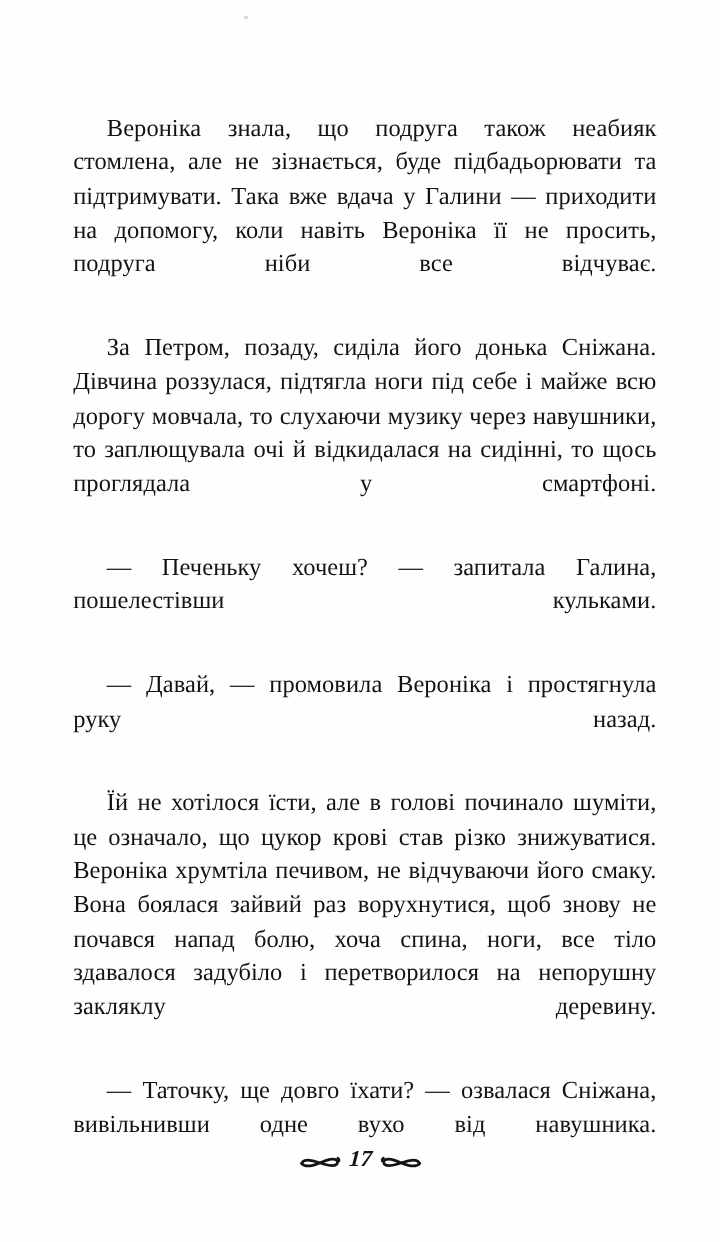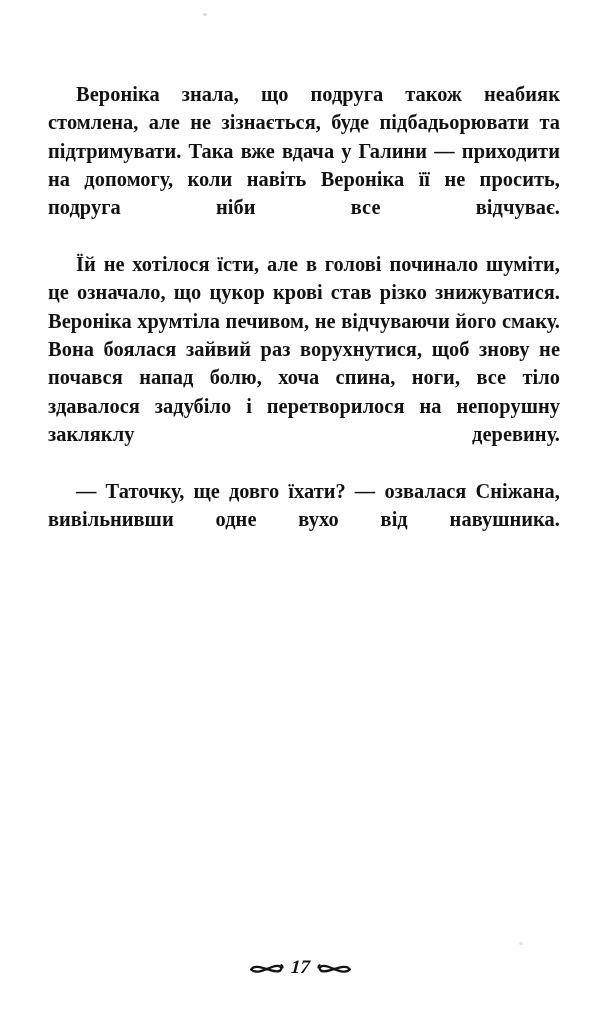"Вероніка знала, що подруга також" .para { font-weight: 700 -> 400; margin: 0 -> 13px }
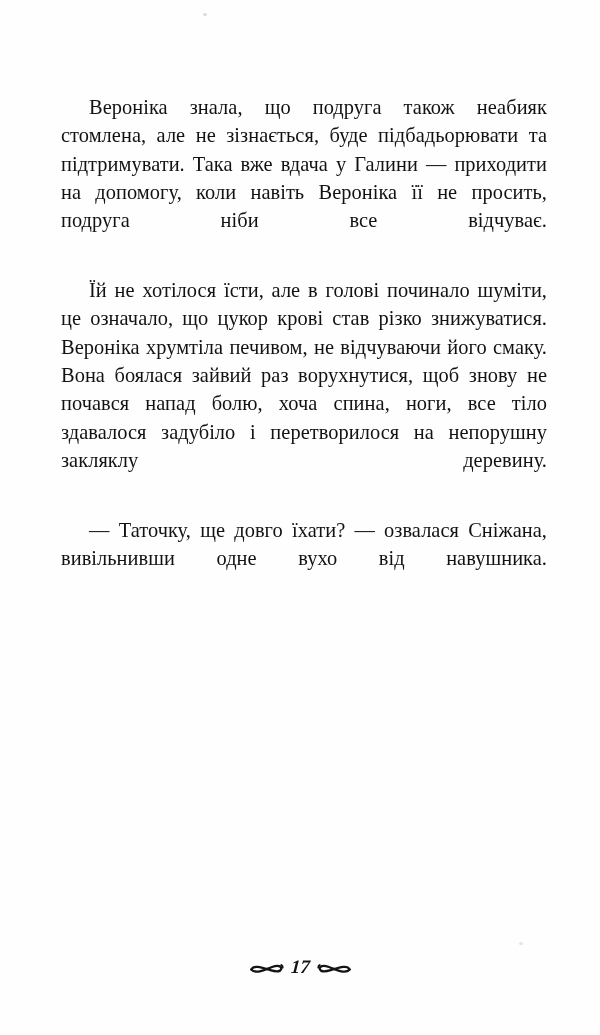"За Петром, позаду, сиділа його" p.para { html: none -> <p>За Петром, позаду, сиділа його донька Сніжана. Дівчина роззулася, підтягла ноги під себе і майже всю дорогу мовчала, то слухаючи музику через навушники, то заплющувала очі й відкидалася на сидінні, то щось проглядала у смартфоні.</p> }
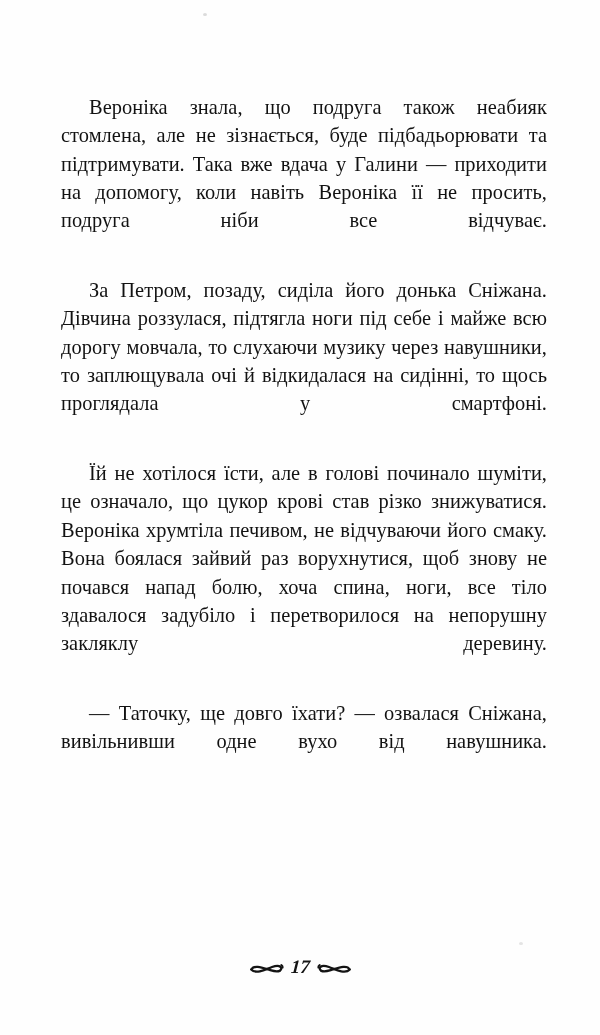"— Печеньку хочеш? — запитала" p.para { html: none -> <p>— Печеньку хочеш? — запитала Галина, пошелестівши кульками.</p> }
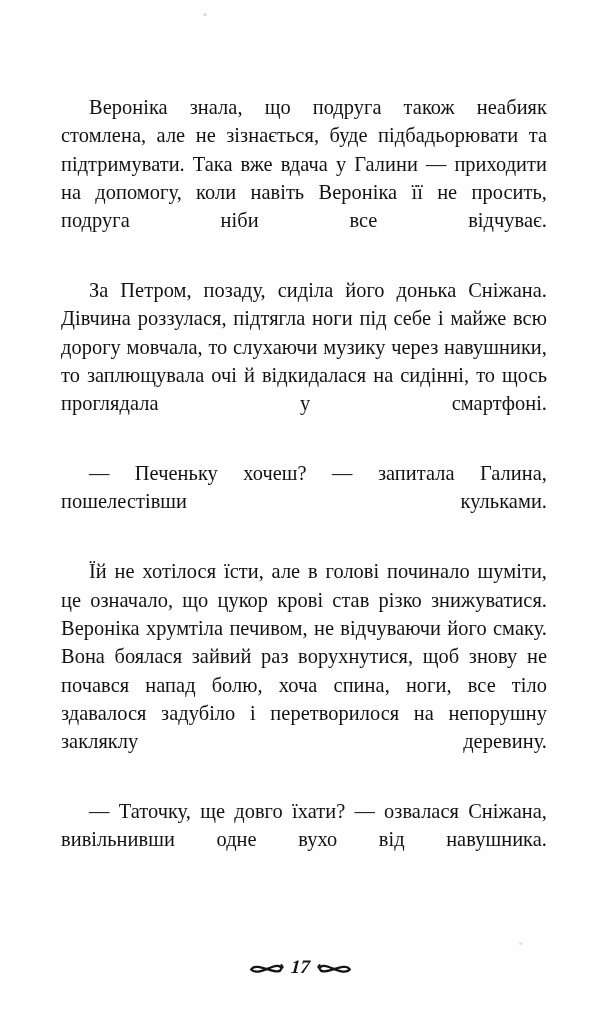"— Давай, — промовила Вероніка" p.para { html: none -> <p>— Давай, — промовила Вероніка і простягнула руку назад.</p> }
